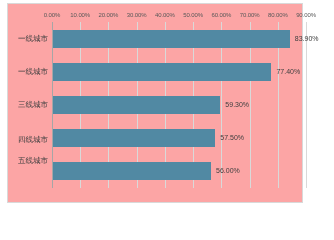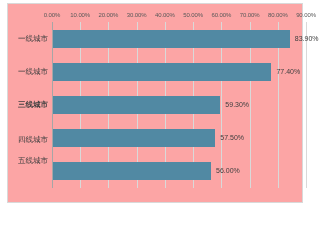"三线城市" div.cat-label { font-weight: bold -> none }
